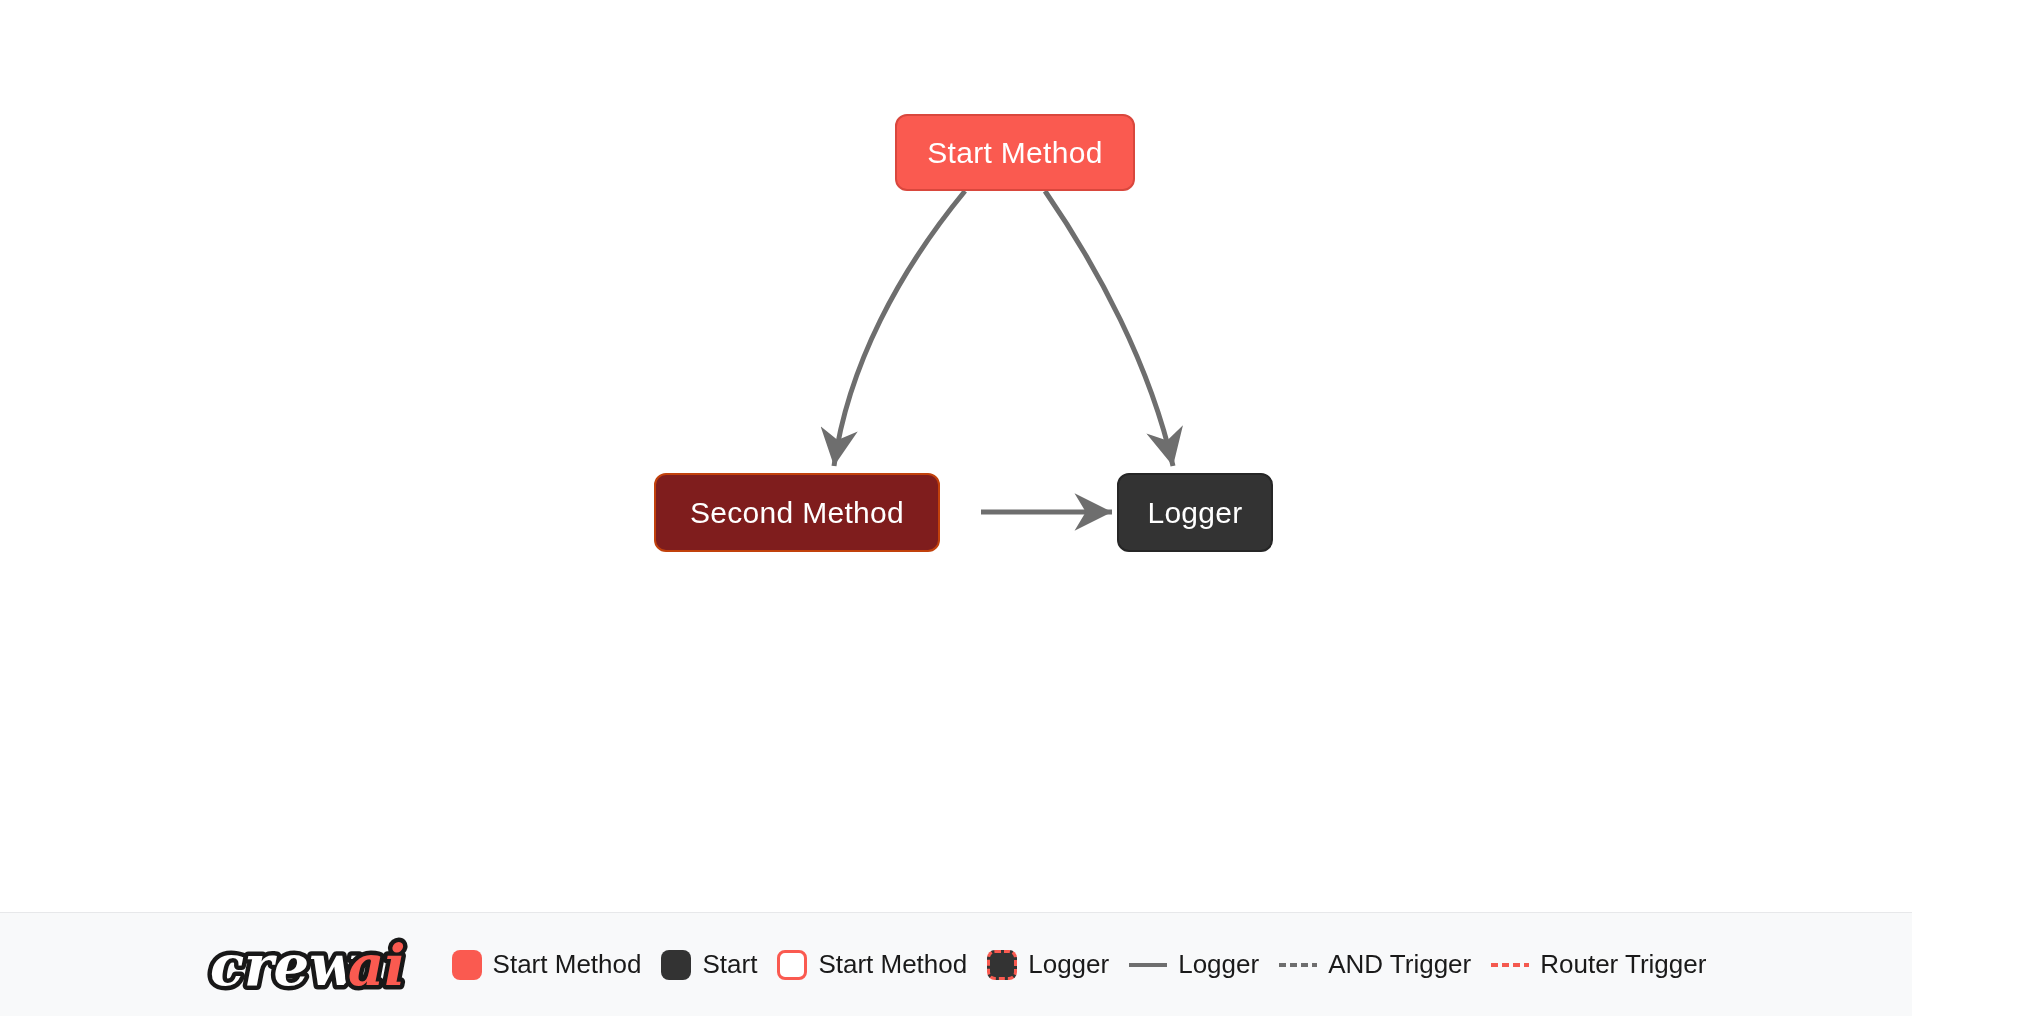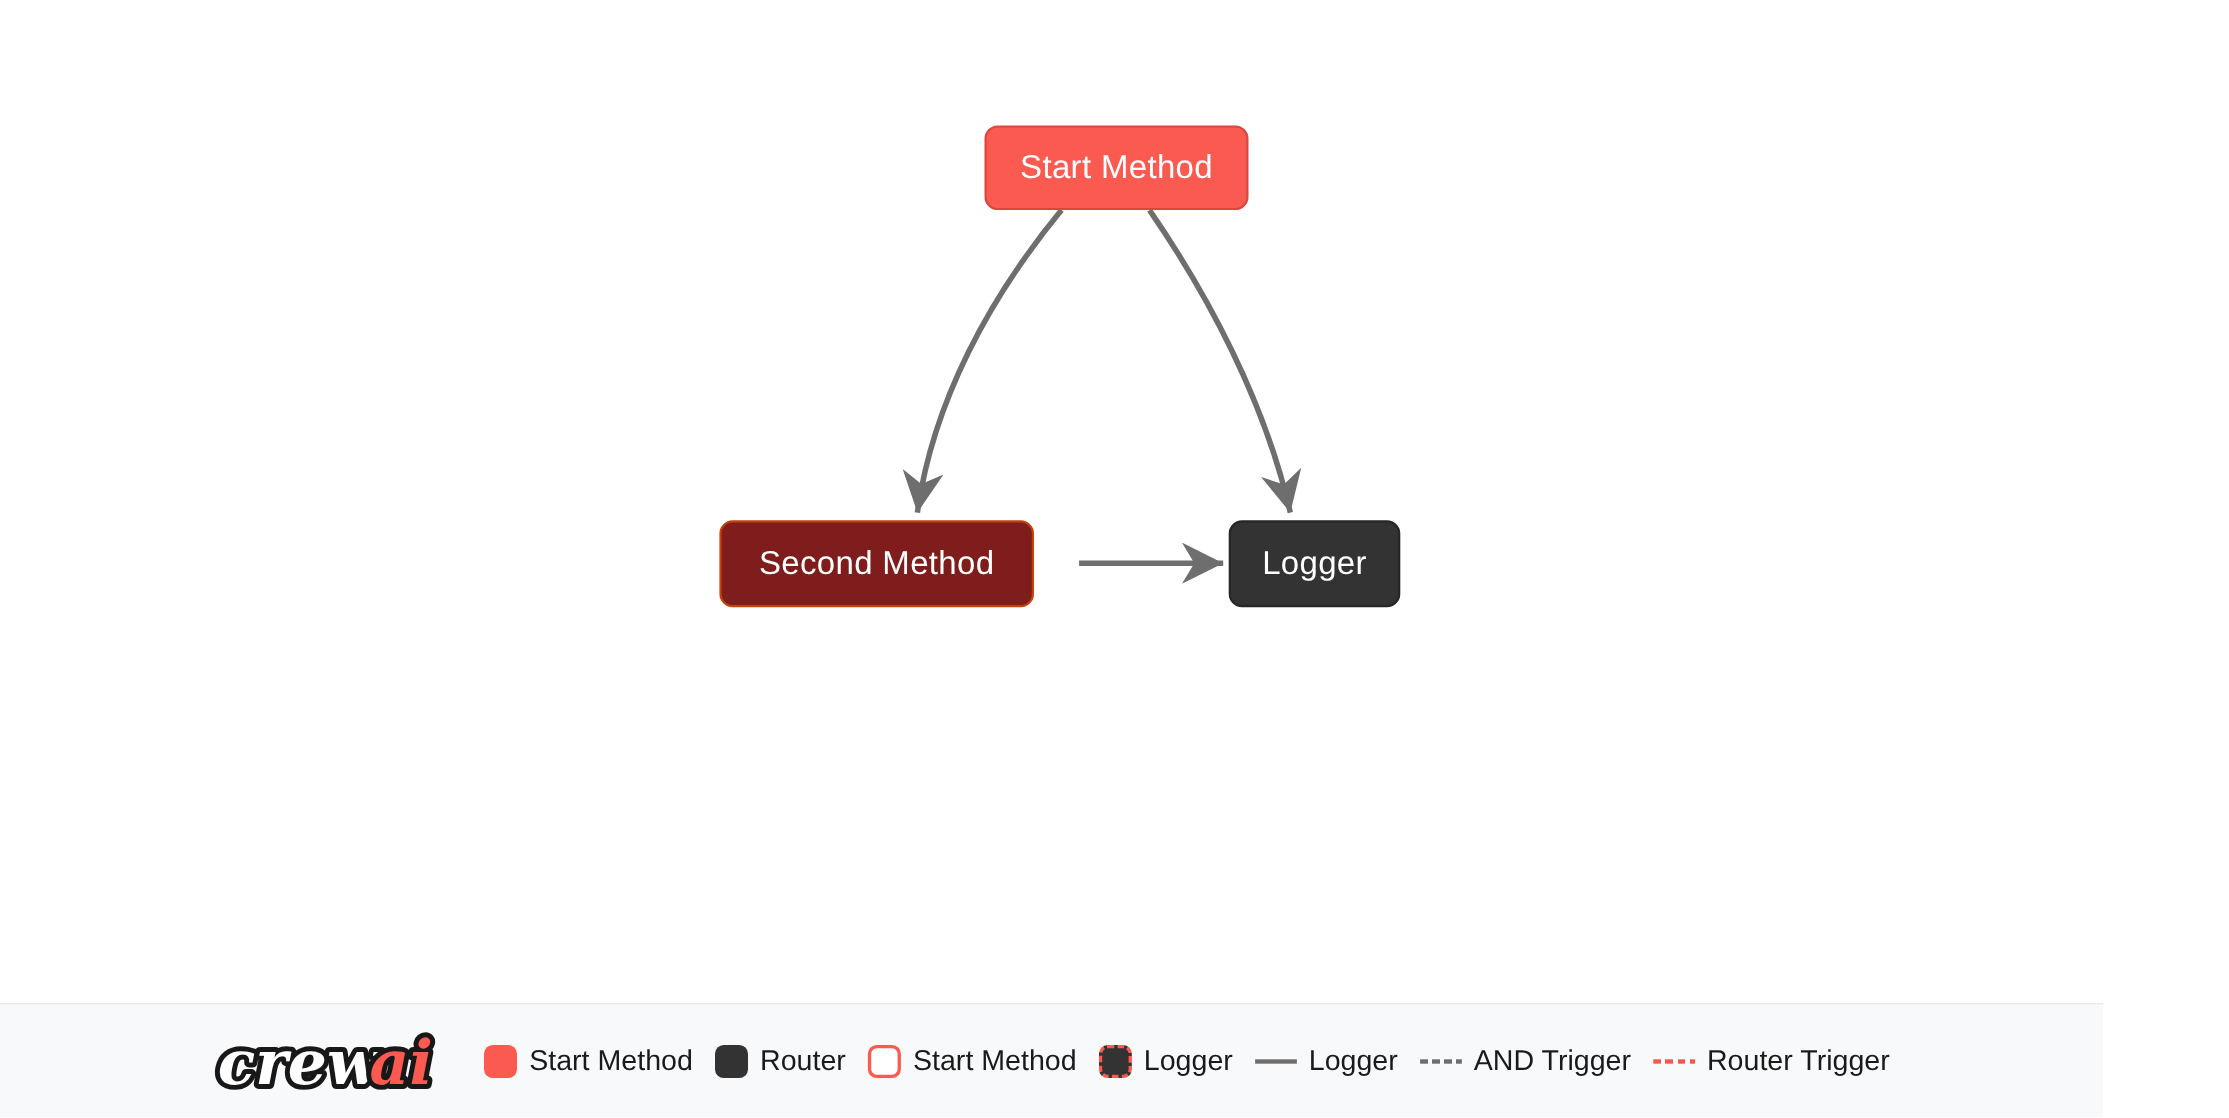"Router" span { text: Router -> Start }
